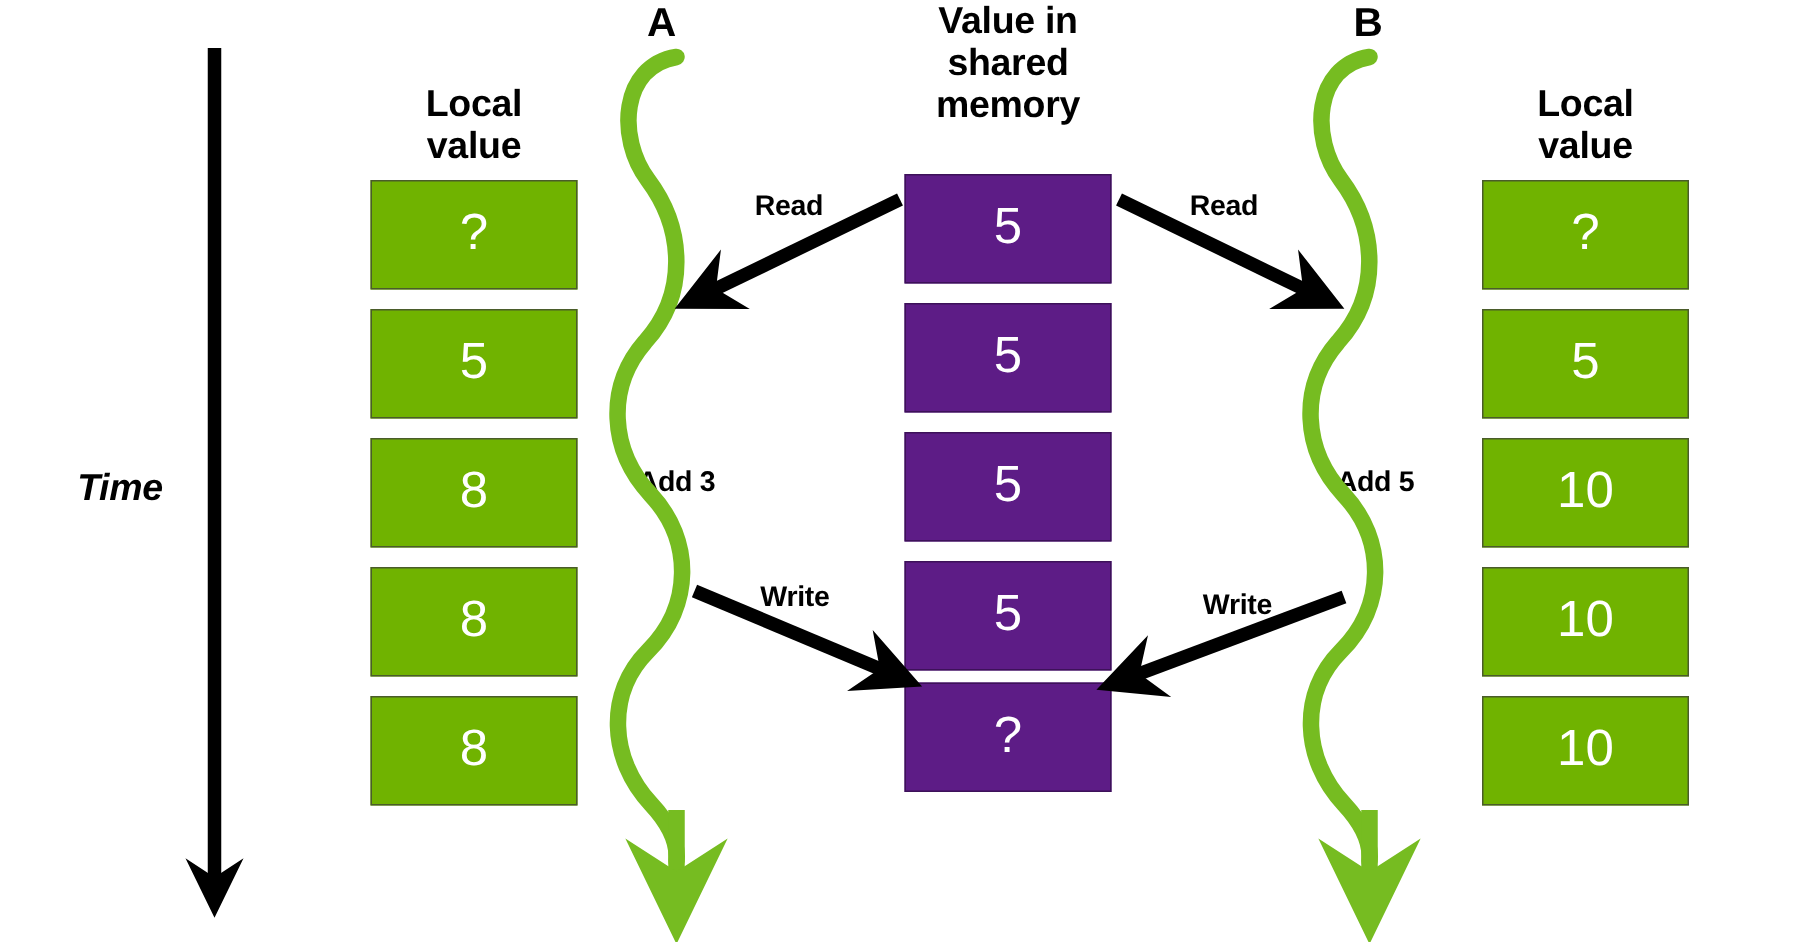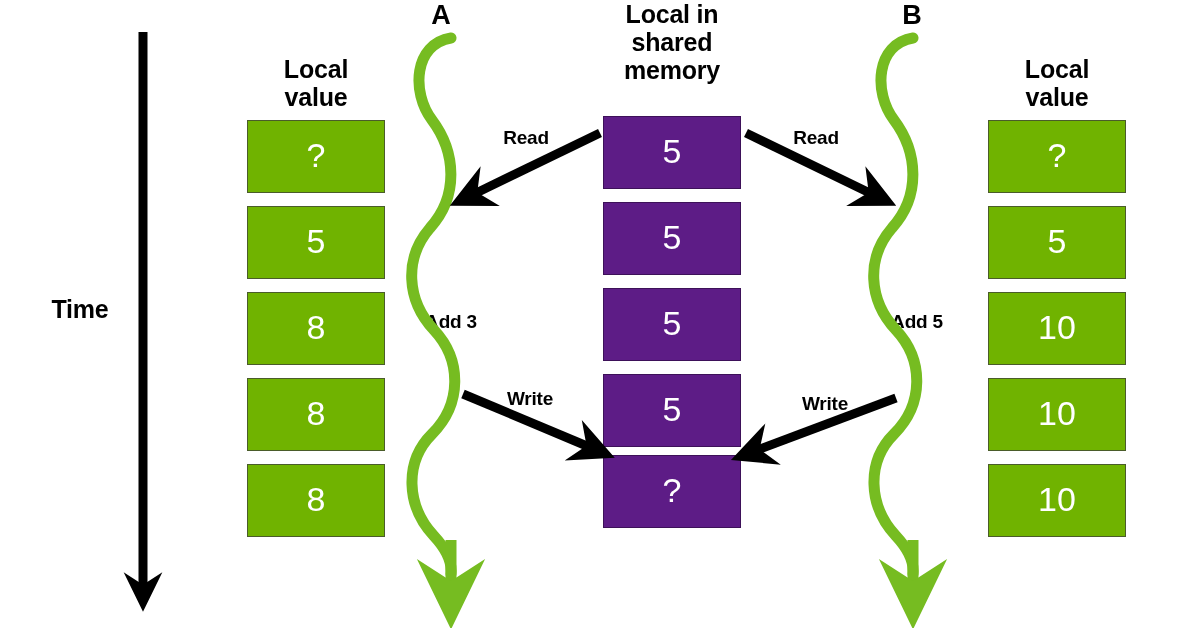"Local in" div.hdr { text: Local -> Value }
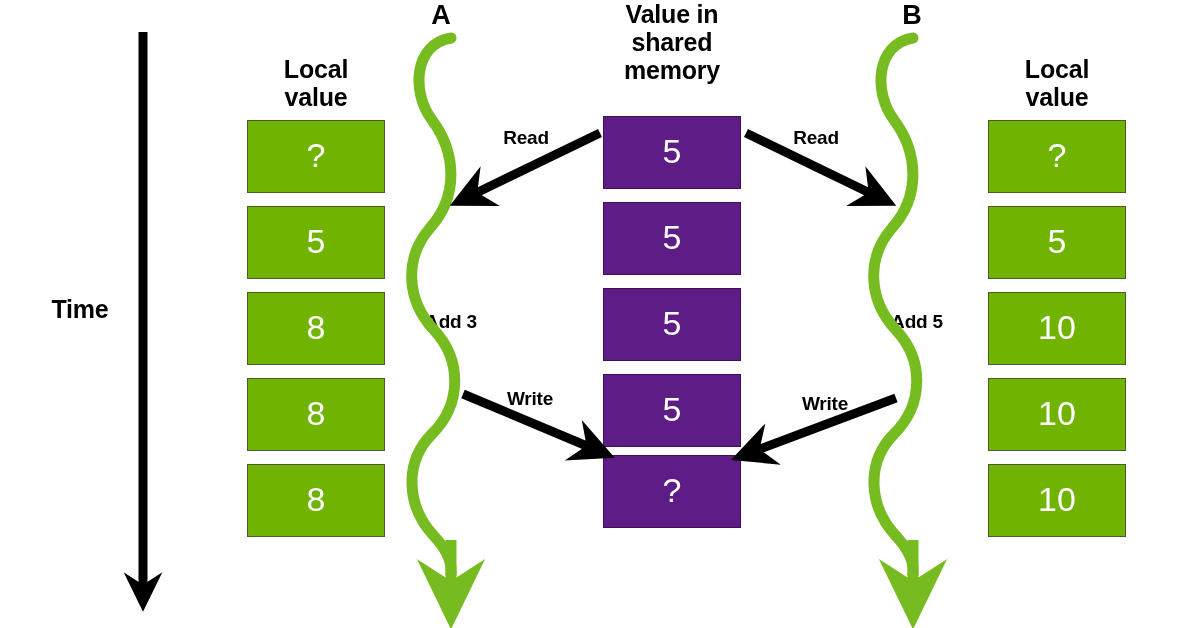"Time" div.hdr { font-style: none -> italic; top: 295px -> 311px }
